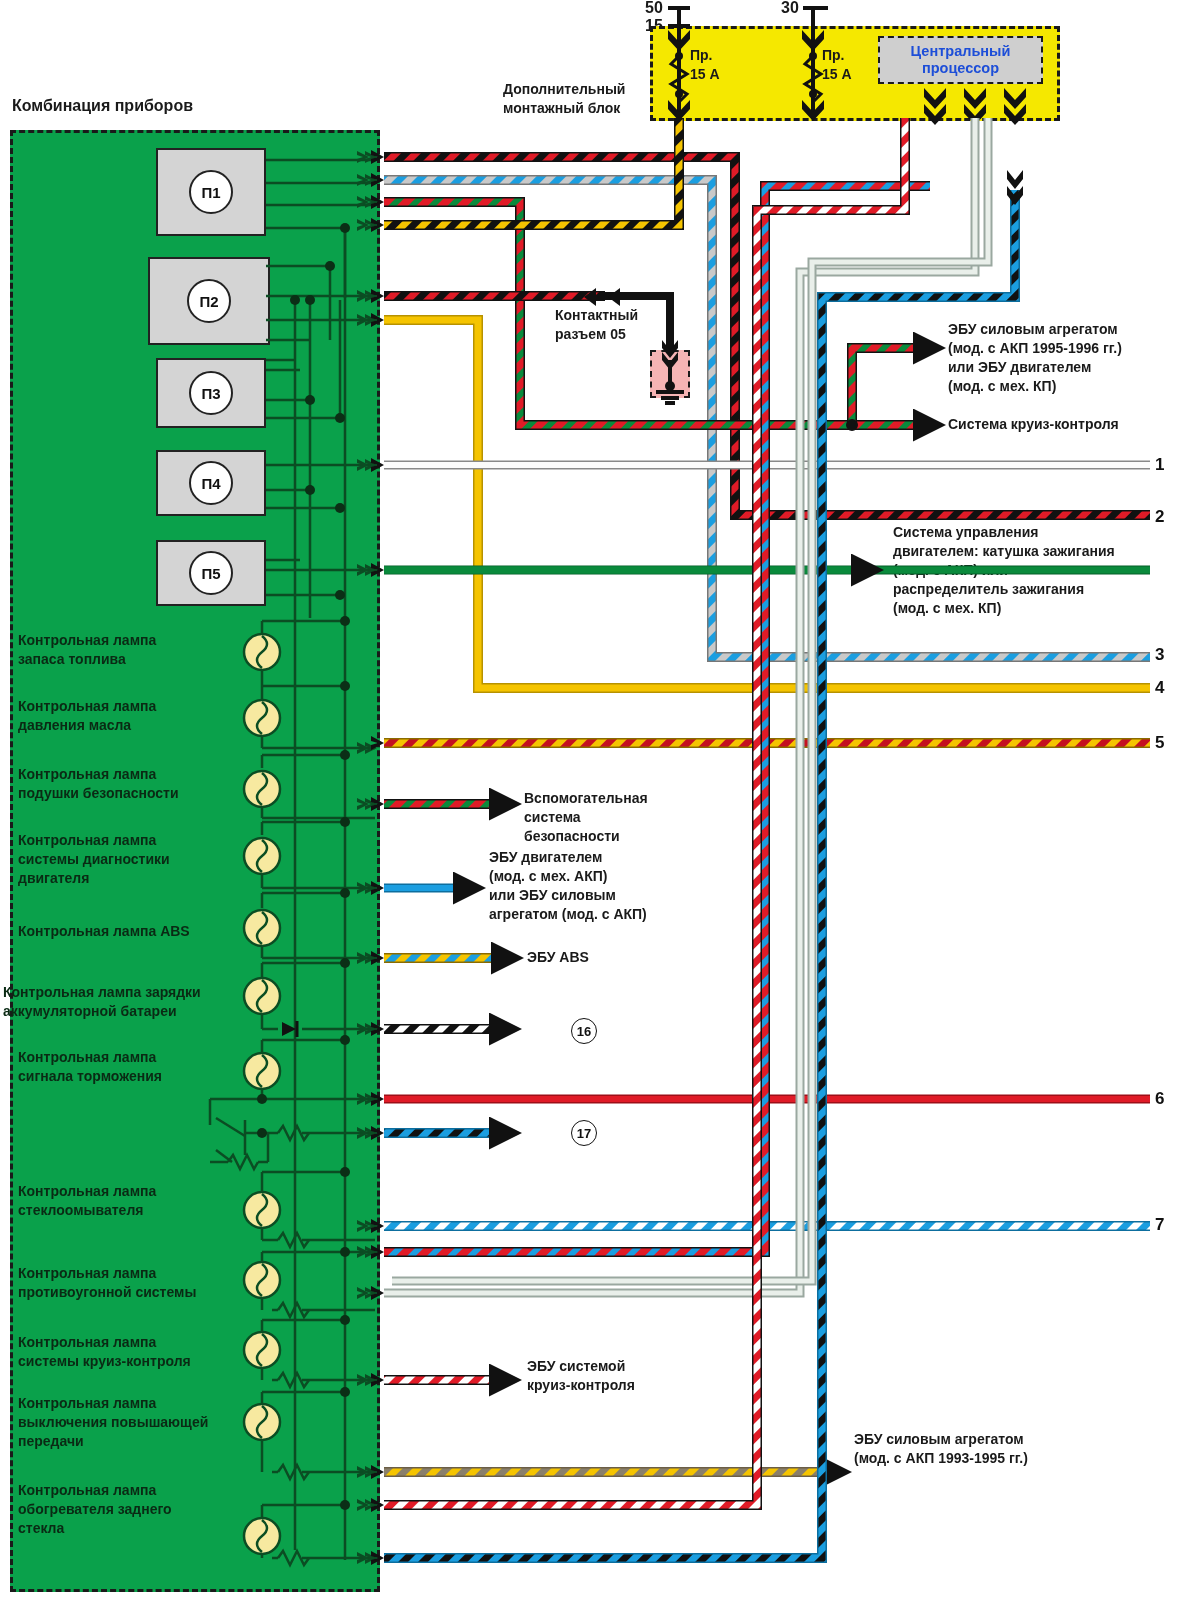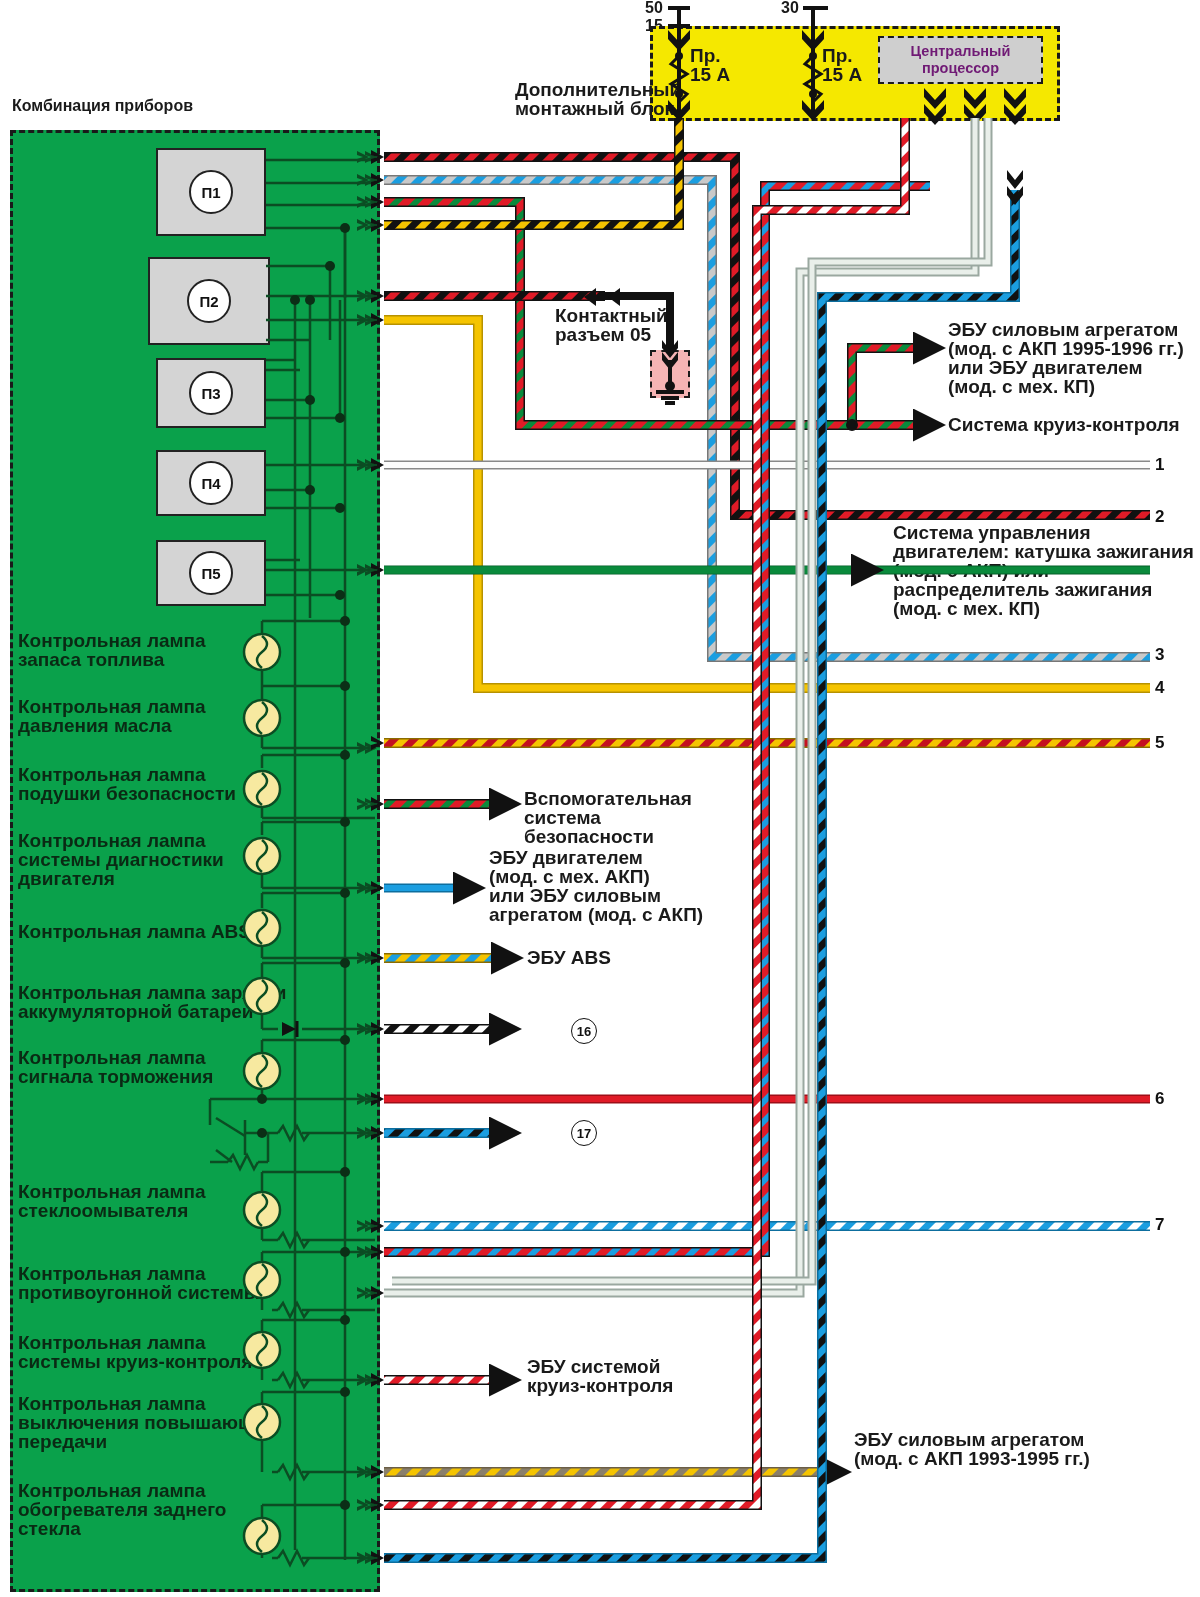"Пр." .lbl { font-size: 19px -> 14px }
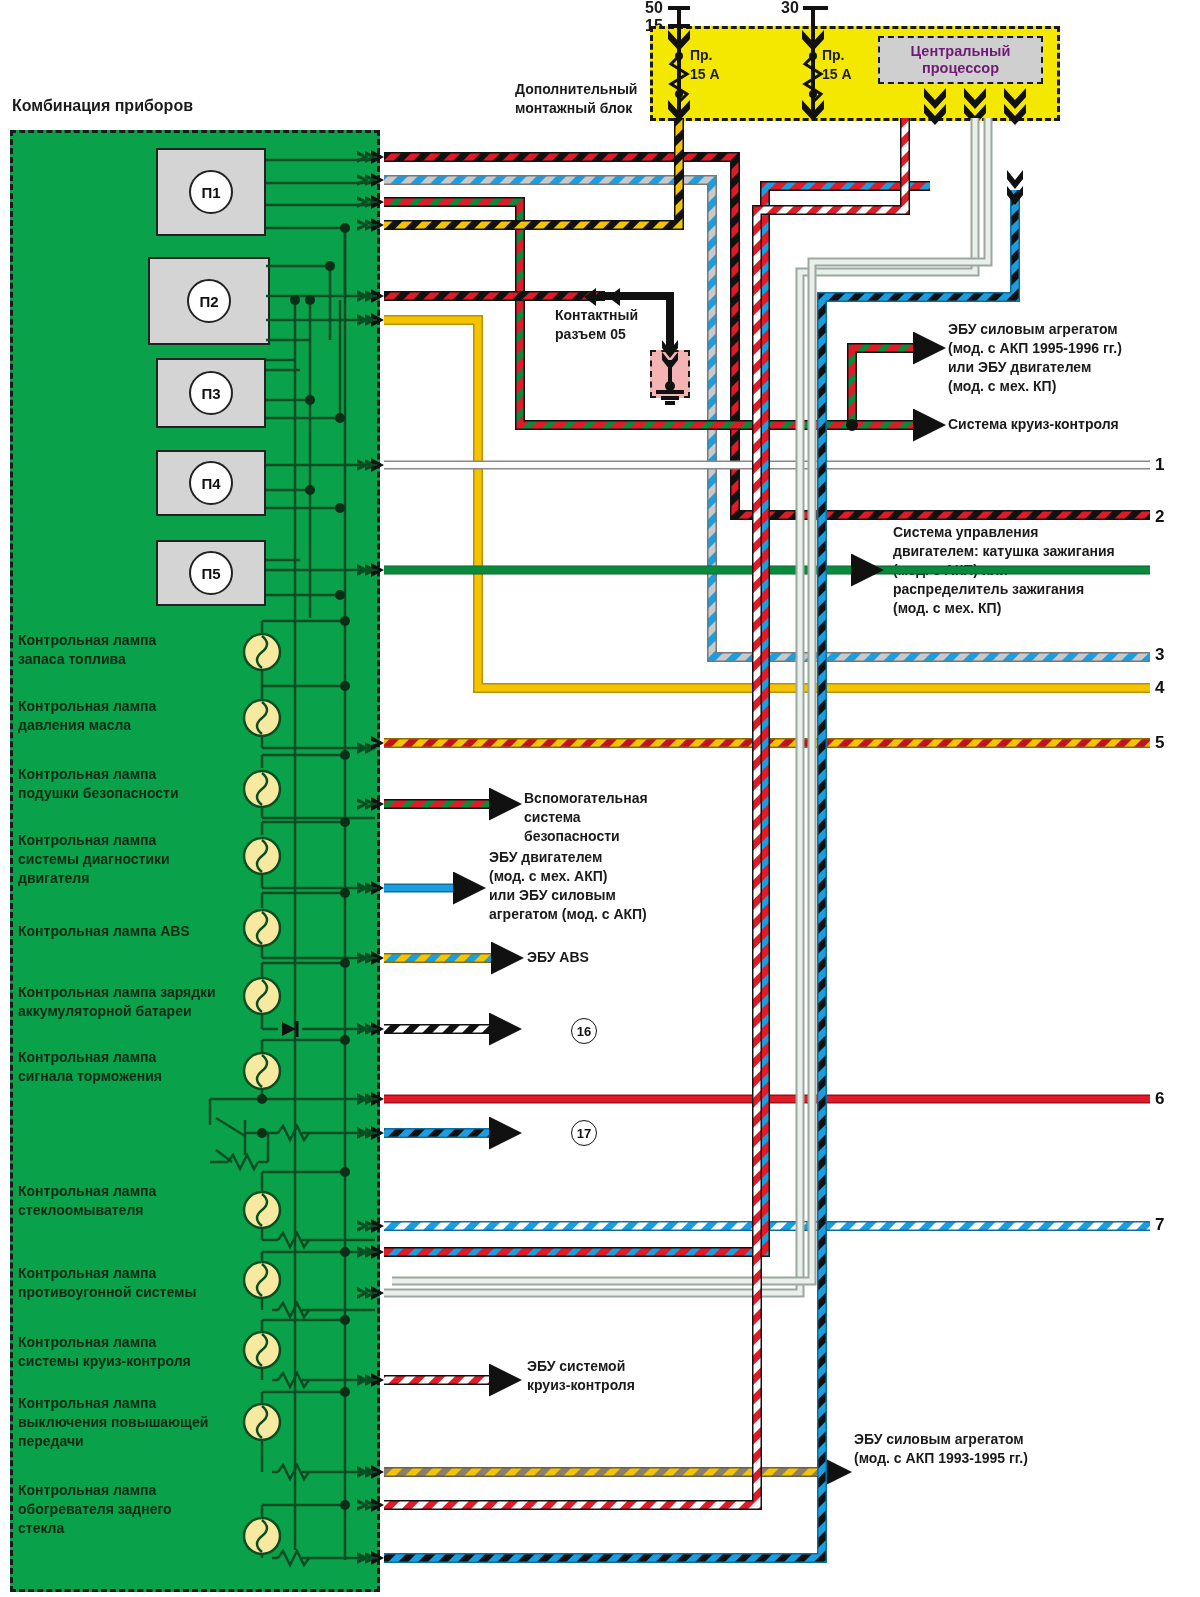"Центральный процессор" .cpu { color: #701a75 -> #1d4ed8 }
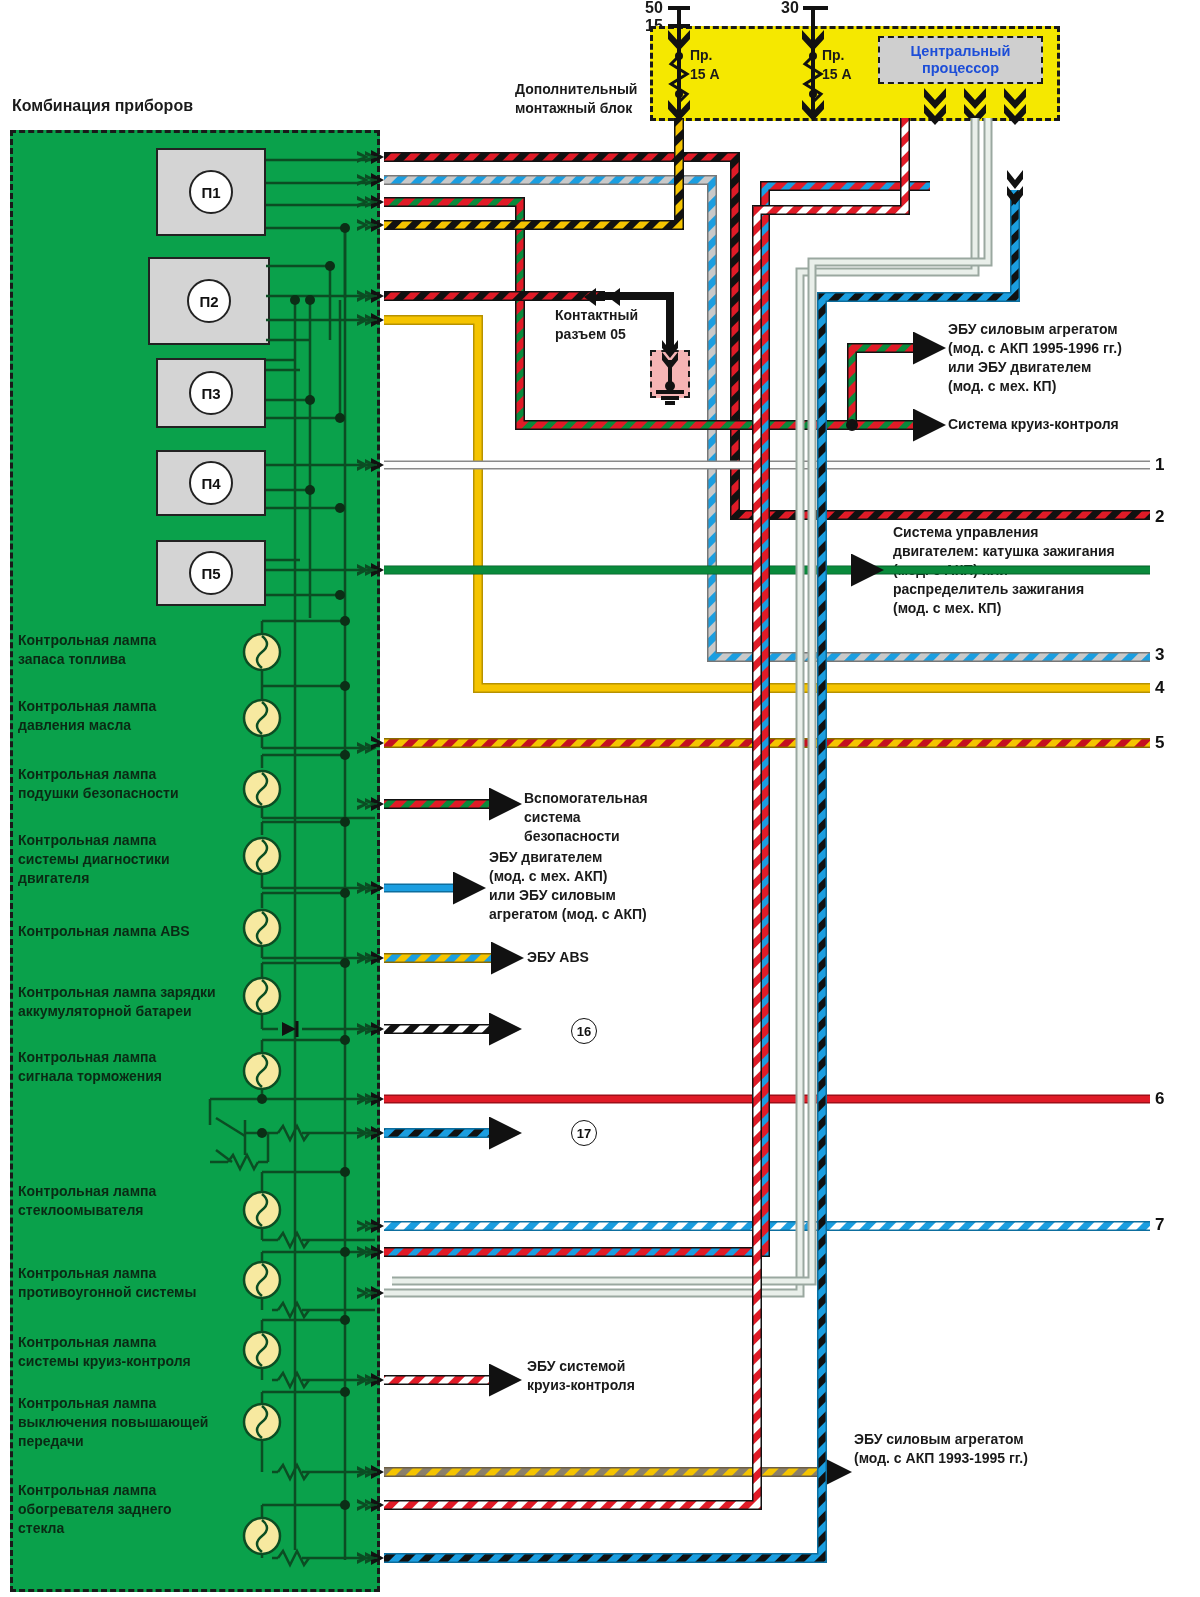"Дополнительный" div.lbl { margin-left: 12px -> none }
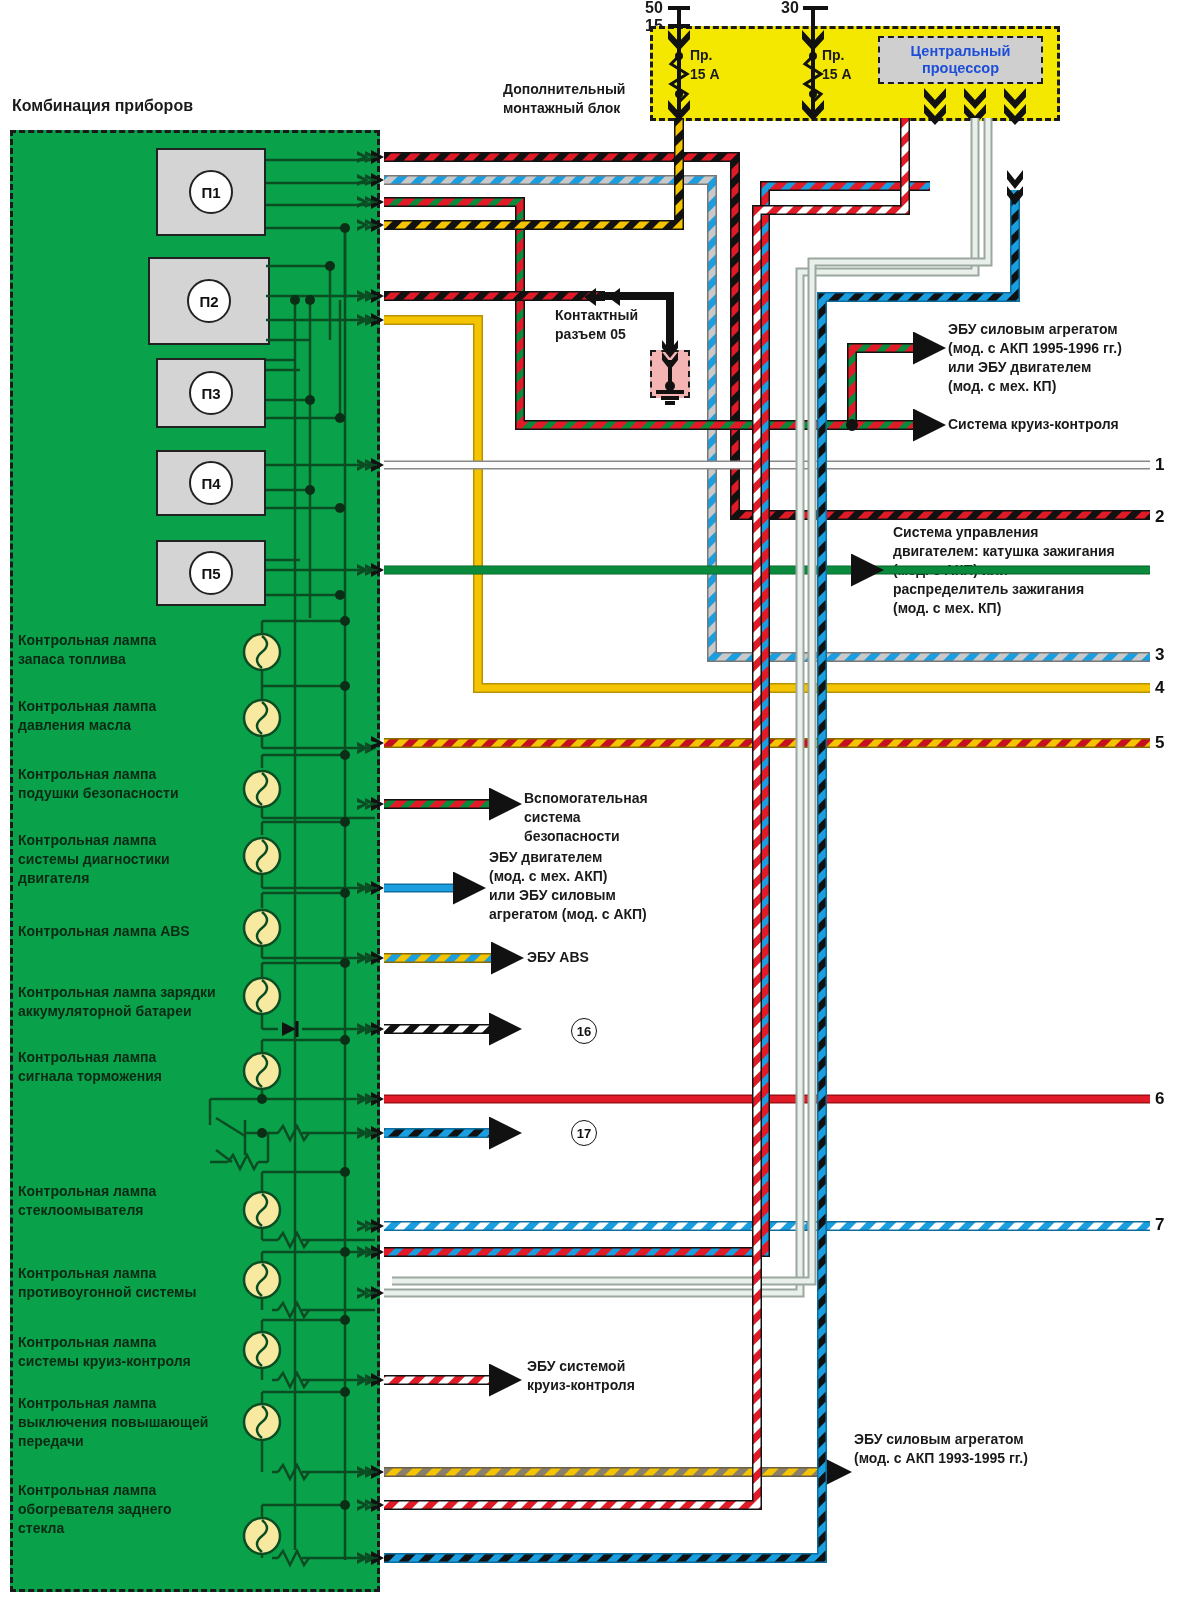"Контрольная лампа зарядки" div.lbl { left: 18px -> 3px }
